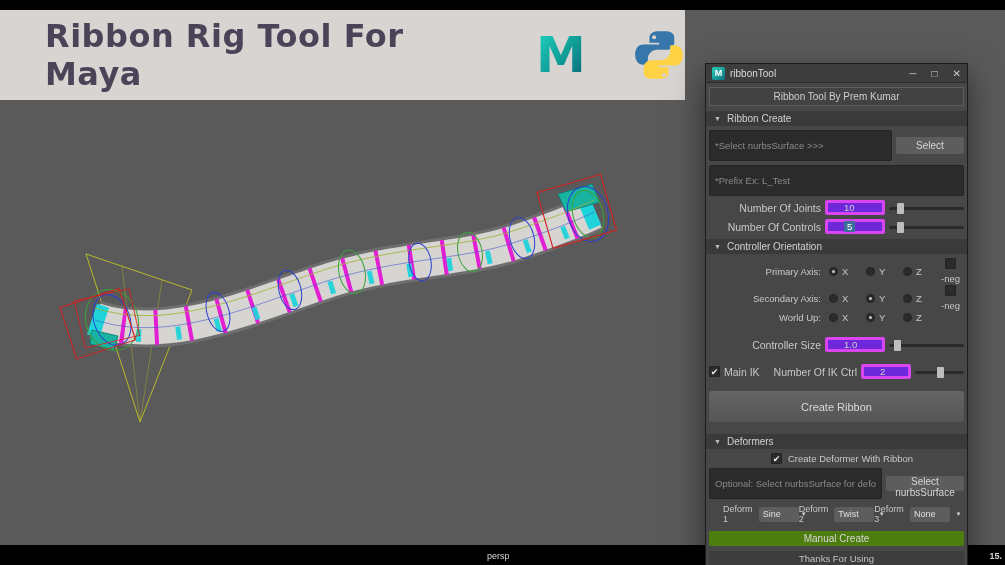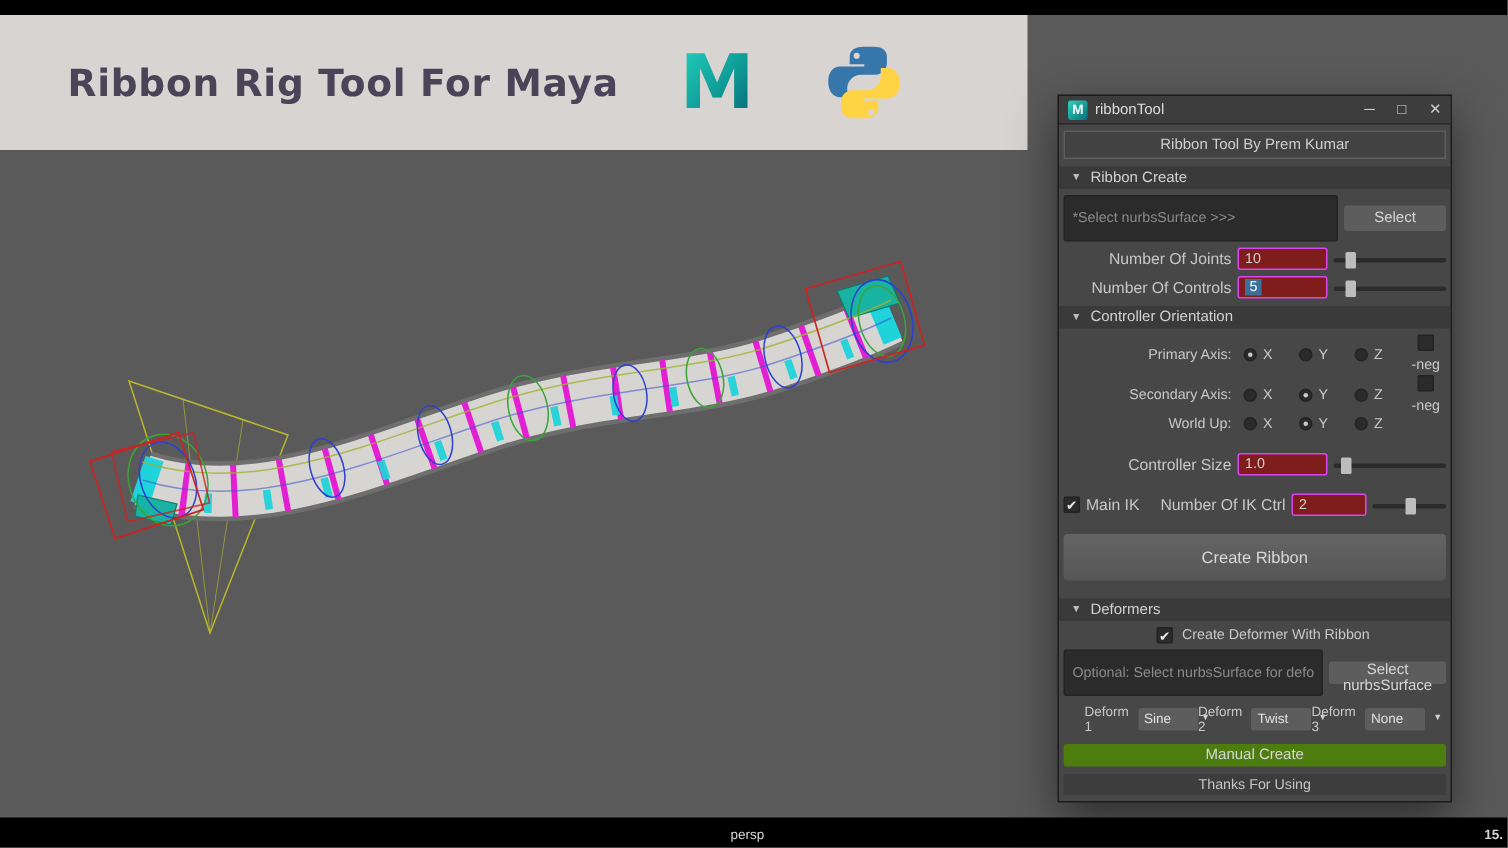"Ribbon Rig Tool For Maya" .banner-title { font-size: 25px -> 32px }
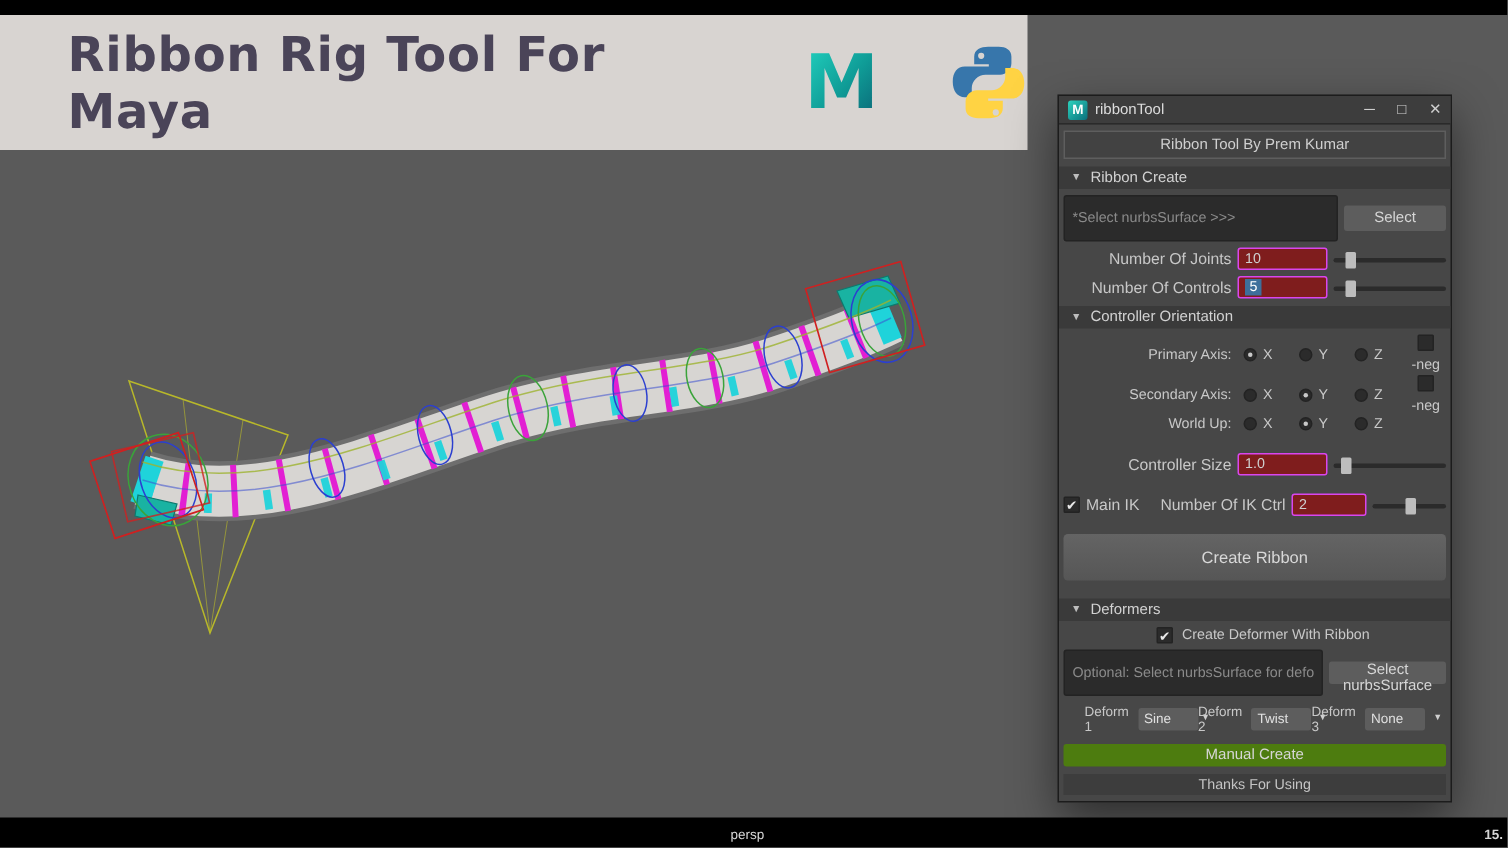"*Prefix Ex: L_Test" div.row { html: none -> <div> <input> </div> }
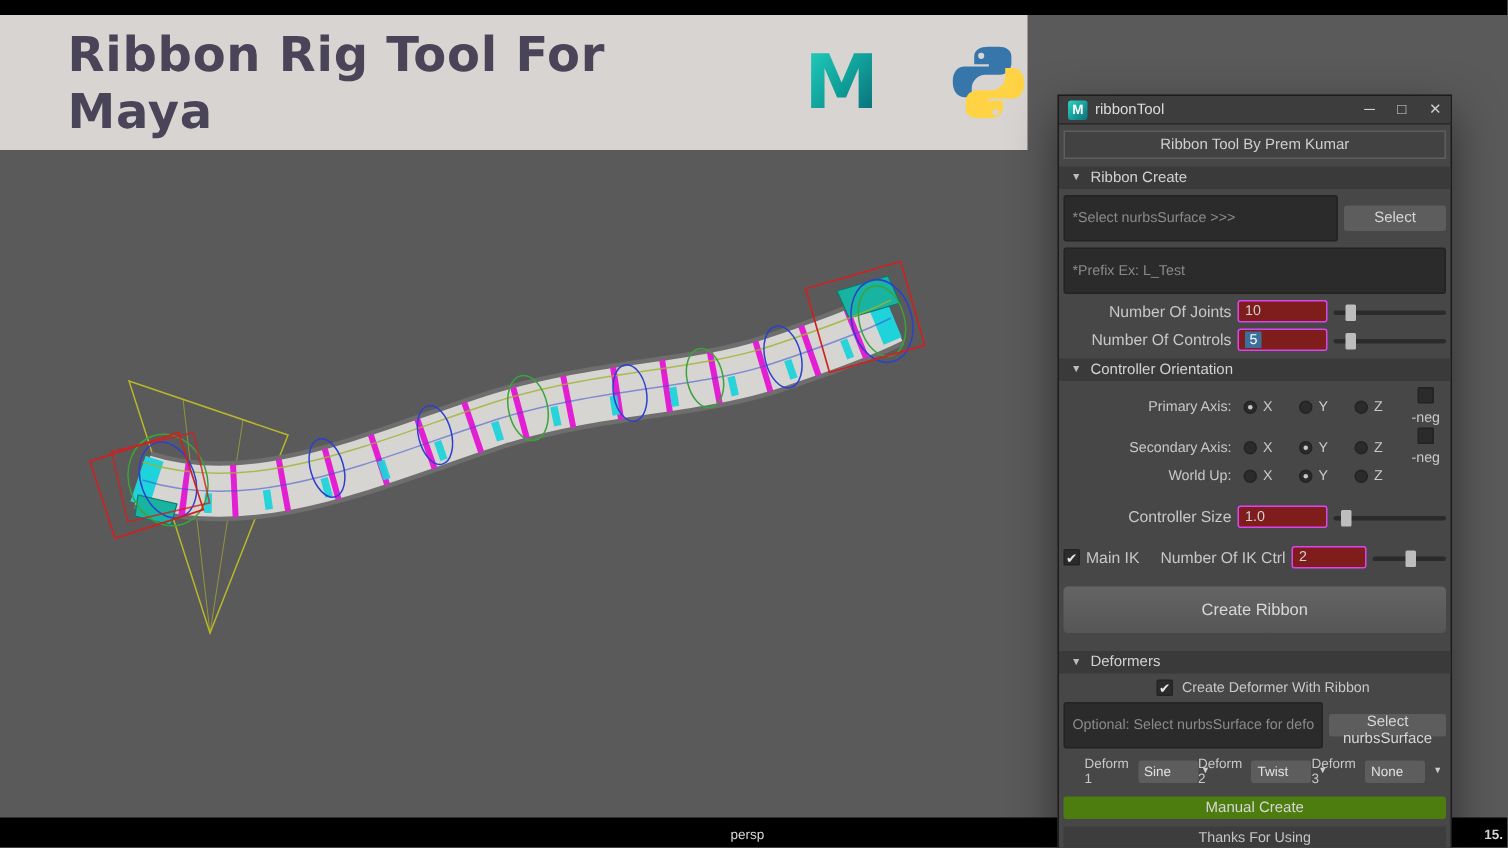"10" .numfield { background: #7f1d1d -> #6d28d9; border: 1px solid #d946ef -> 3px solid #d946ef; padding: 0 4px -> 0 16px }
